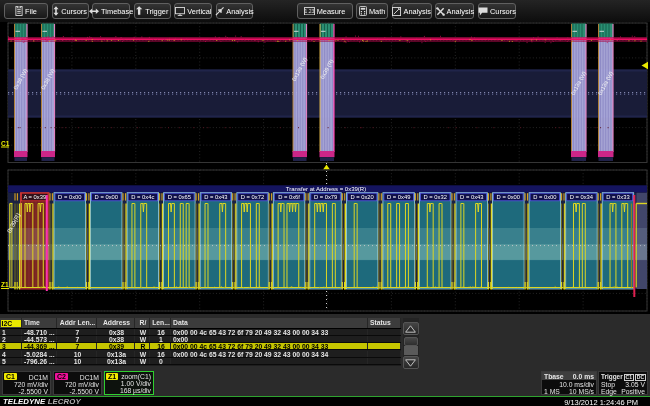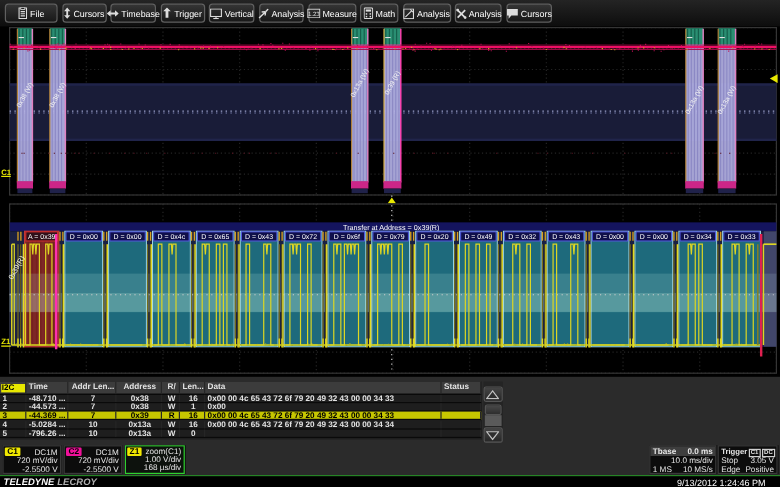"Measure" .mb:nth-child(7) { margin-left: none -> 40px; width: 40px -> 56px }
